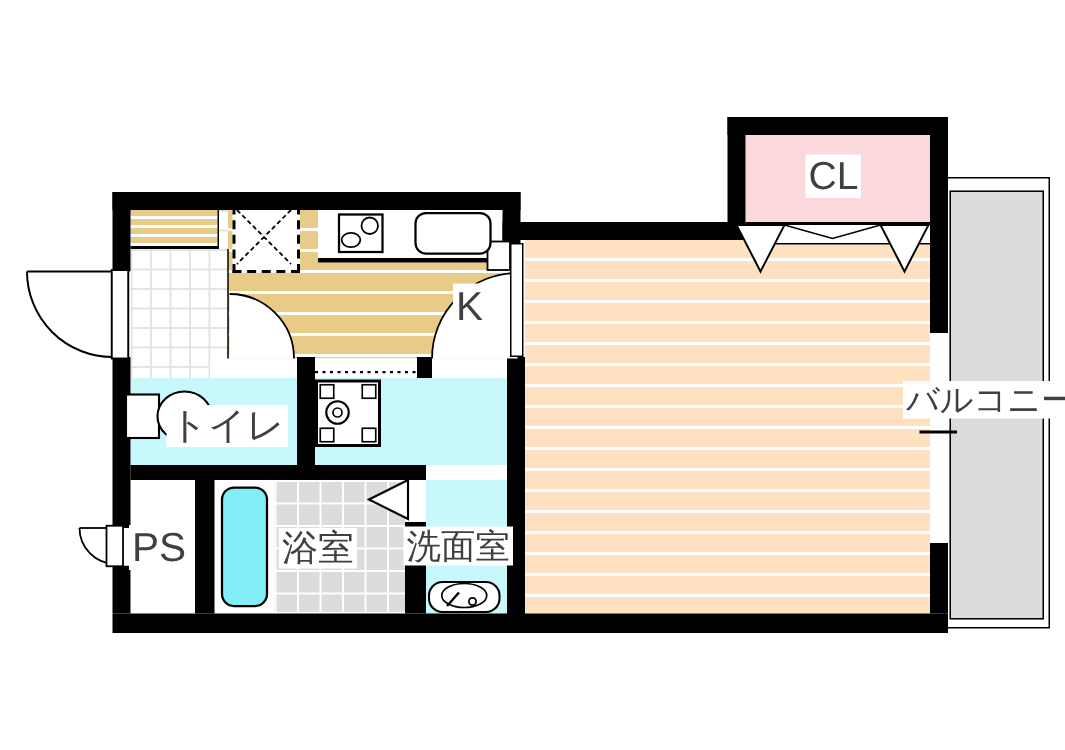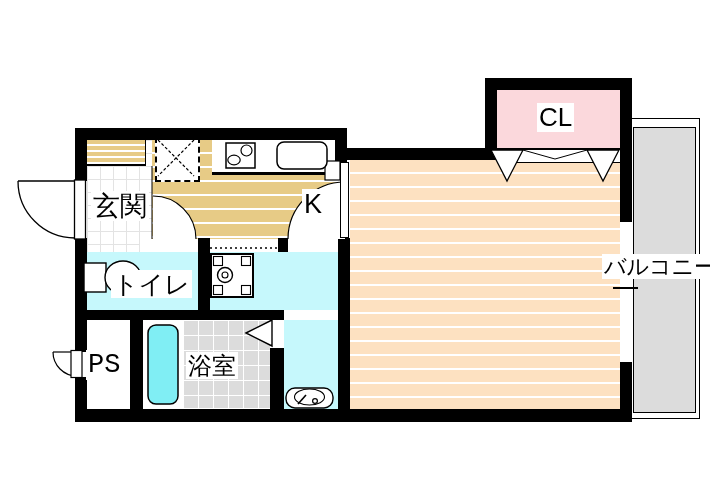"CL" .lbl { color: #000000 -> #404040 }
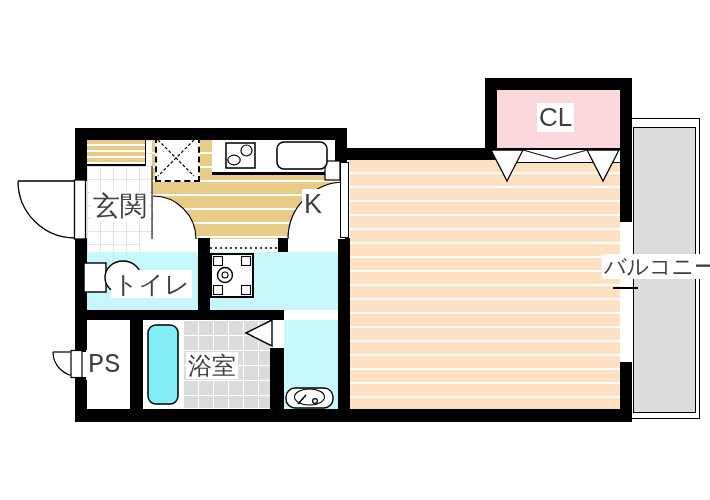"玄関" div.lbl { html: <div>玄関</div> -> none }
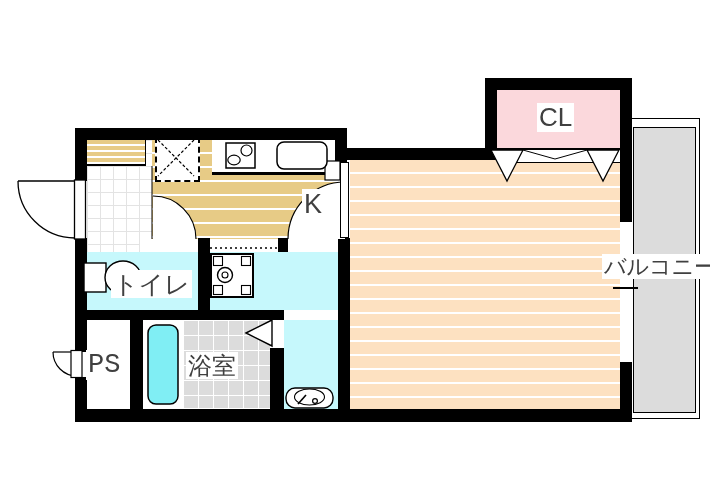"PS" .l-ps { font-family: Liberation Mono, monospace -> none }
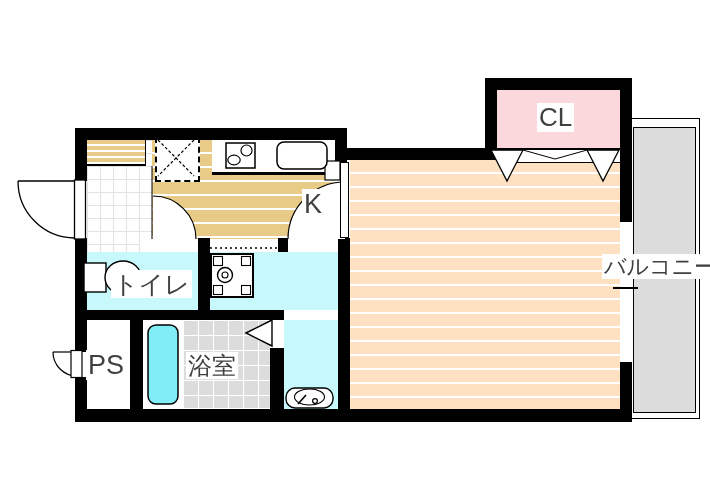"洗面室" div.lbl { html: none -> <div>洗面室</div> }
